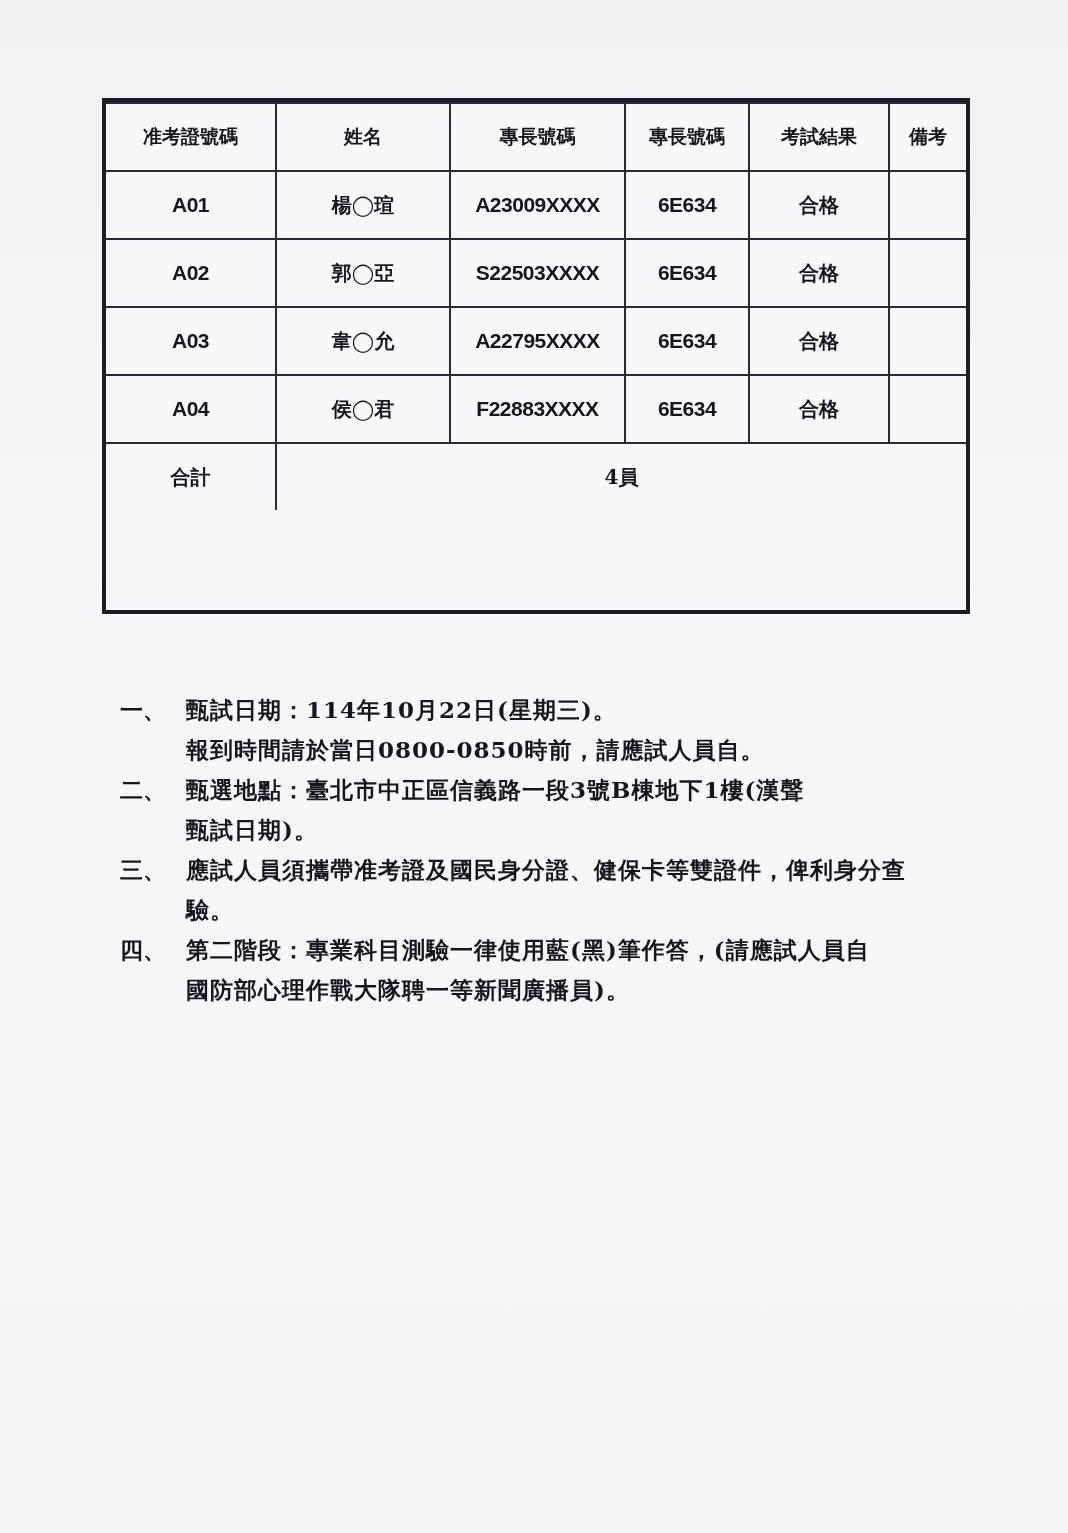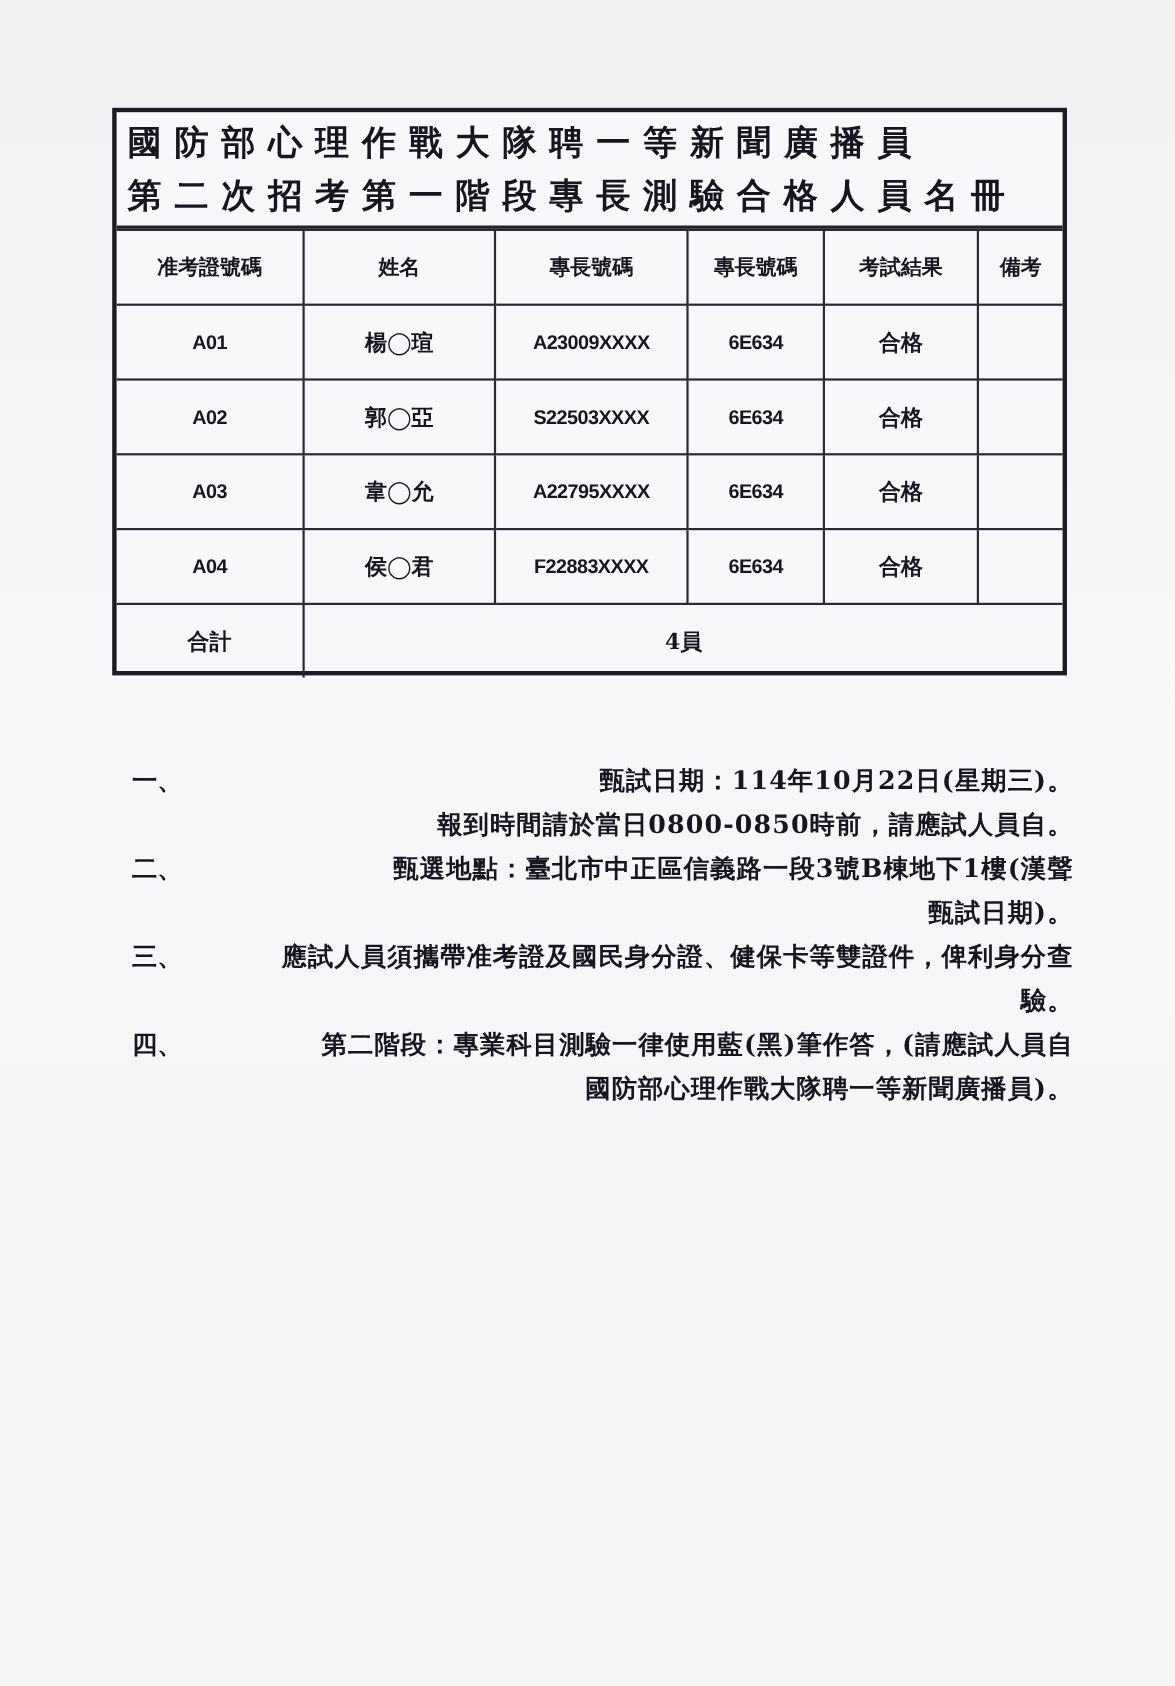"國防部心理作戰大隊聘一等新聞廣播員" div.title { html: <div> <div>國防部心理作戰大隊聘一等新聞廣播員</div> <div>第二次招考第一階段專長測驗合格人員名冊</div> </div> -> none }
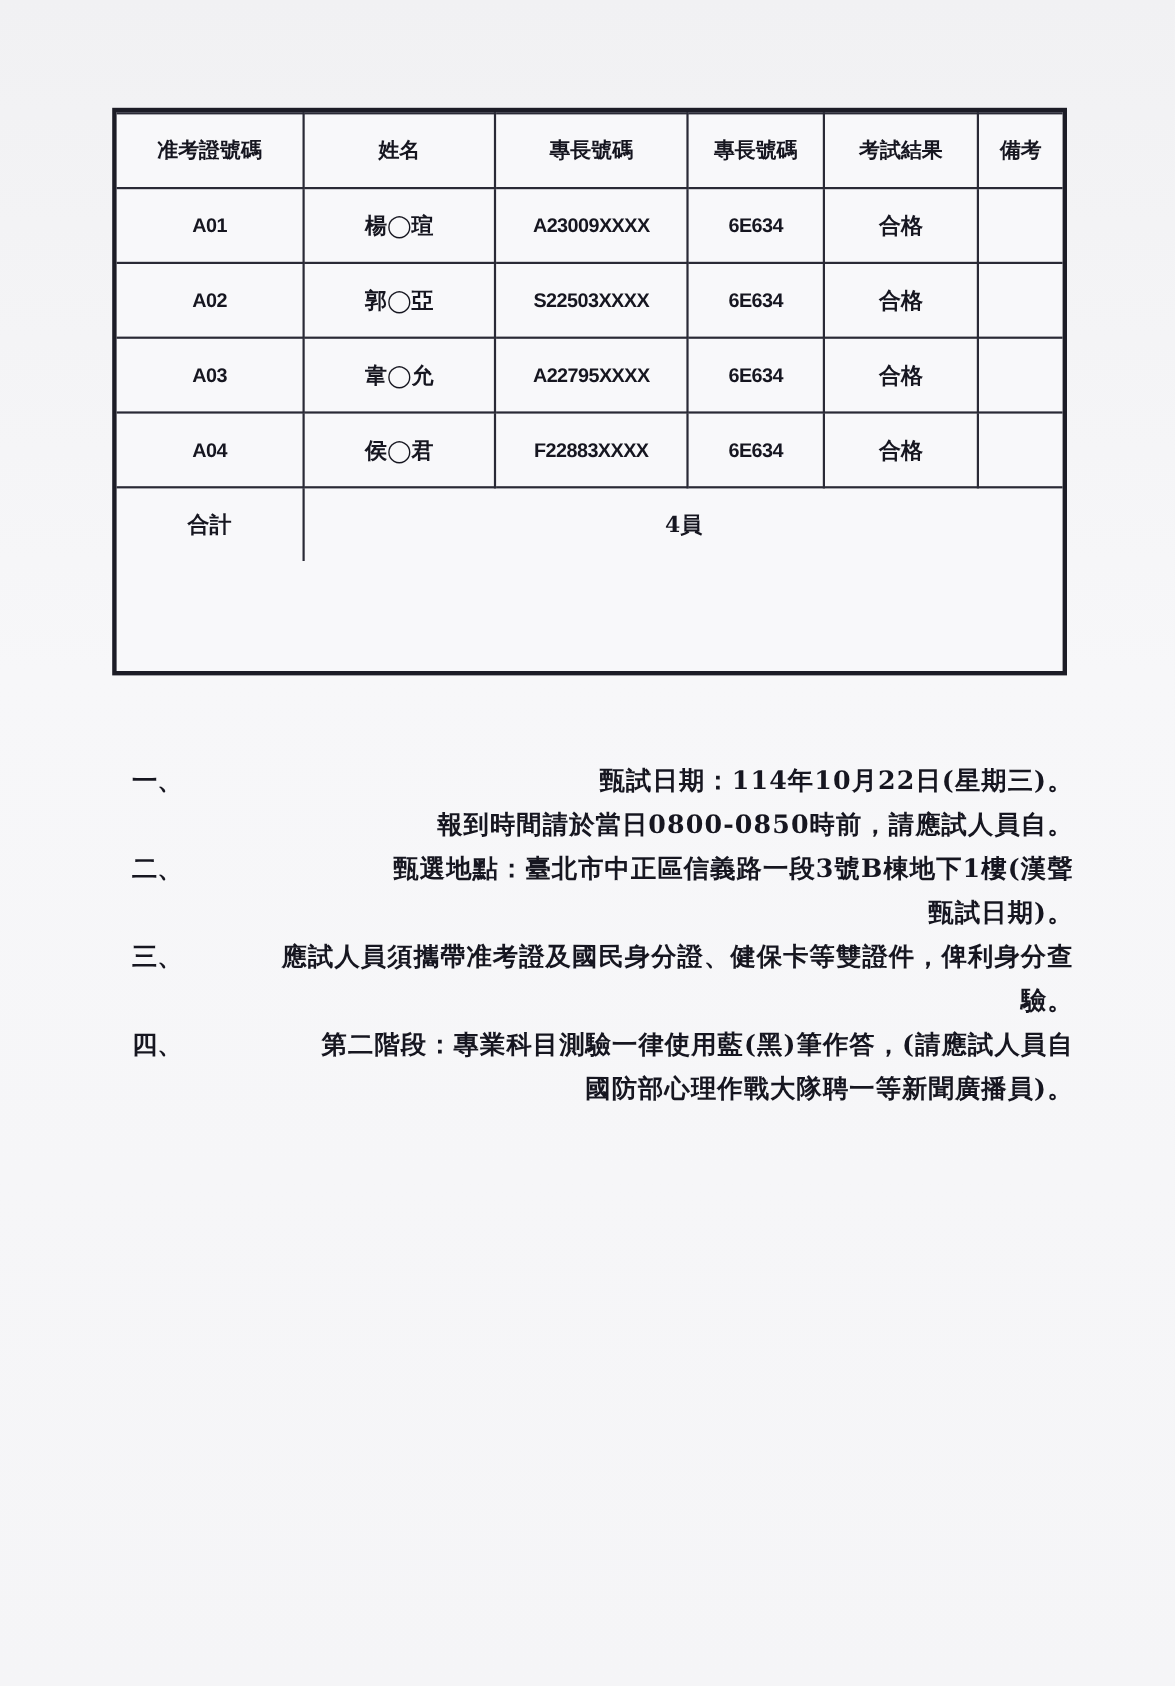"A01" .mono { font-size: 18px -> 21px }
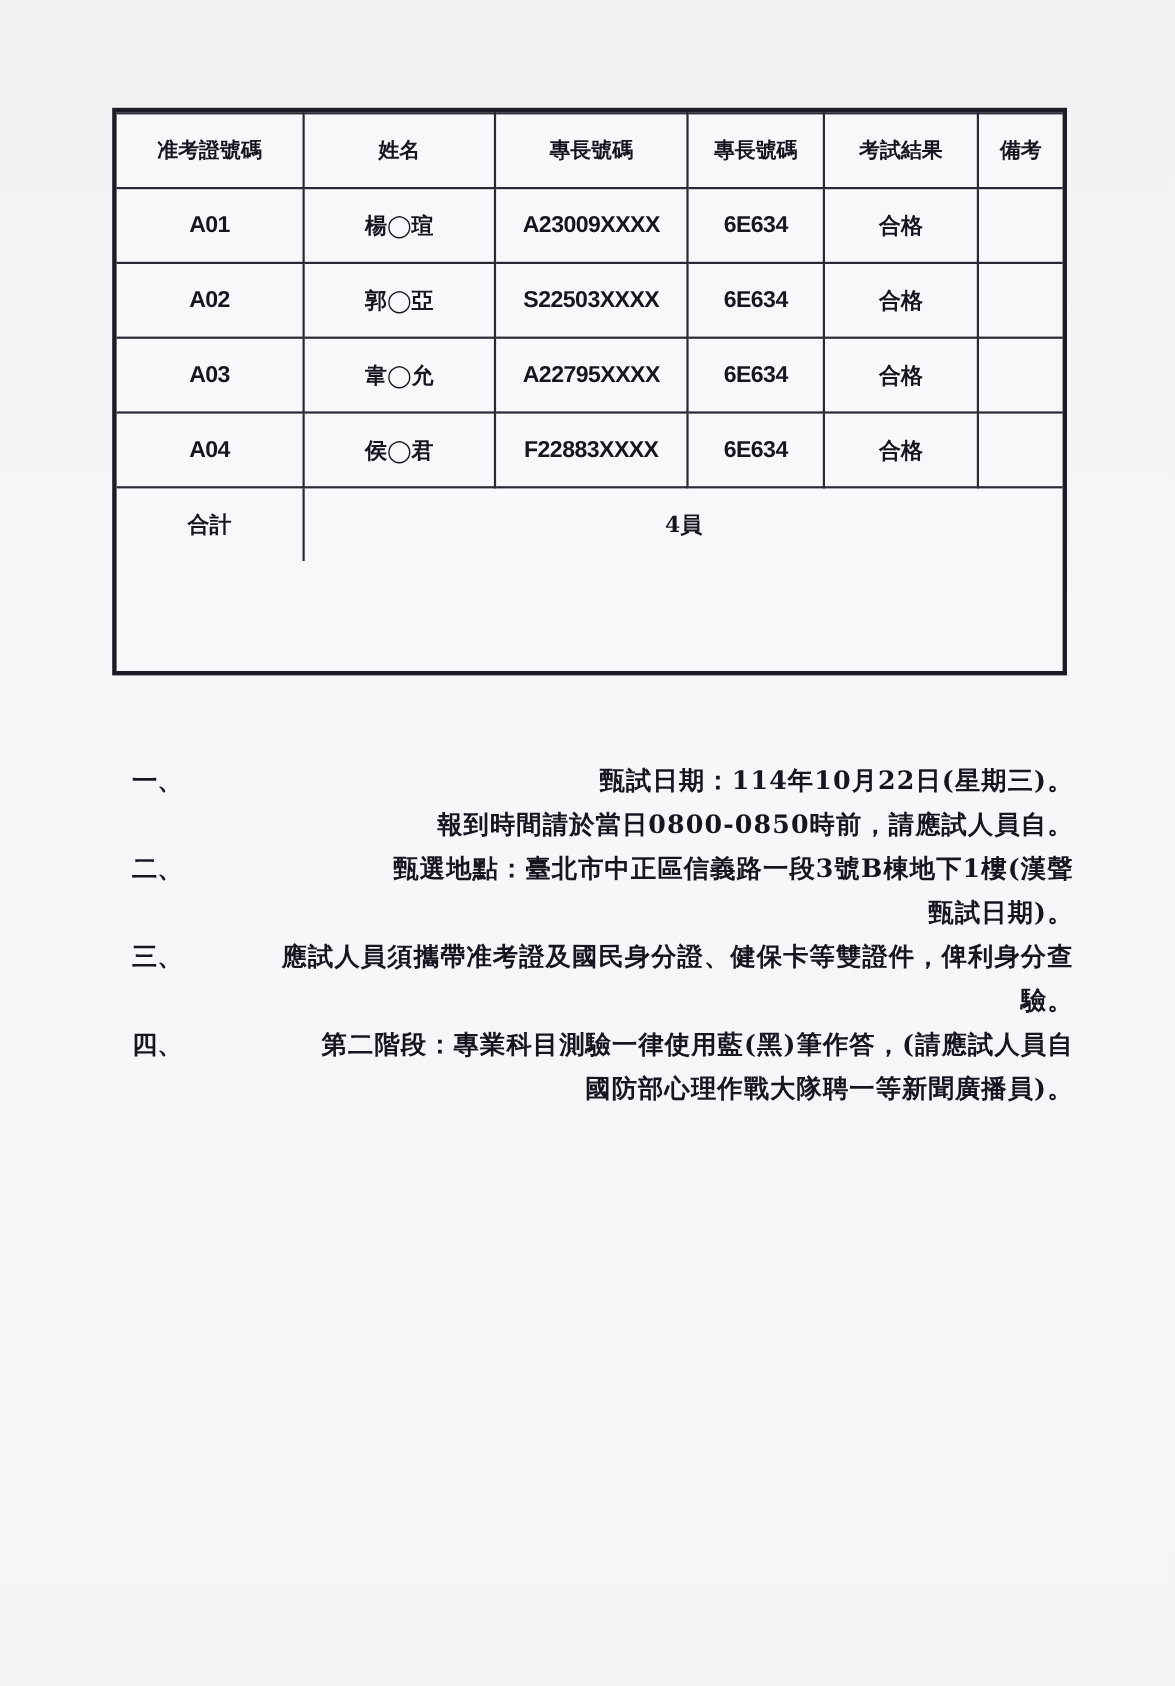"甄試日期：114年10月22日(星期三)。" .note-body { text-align: right -> none }
